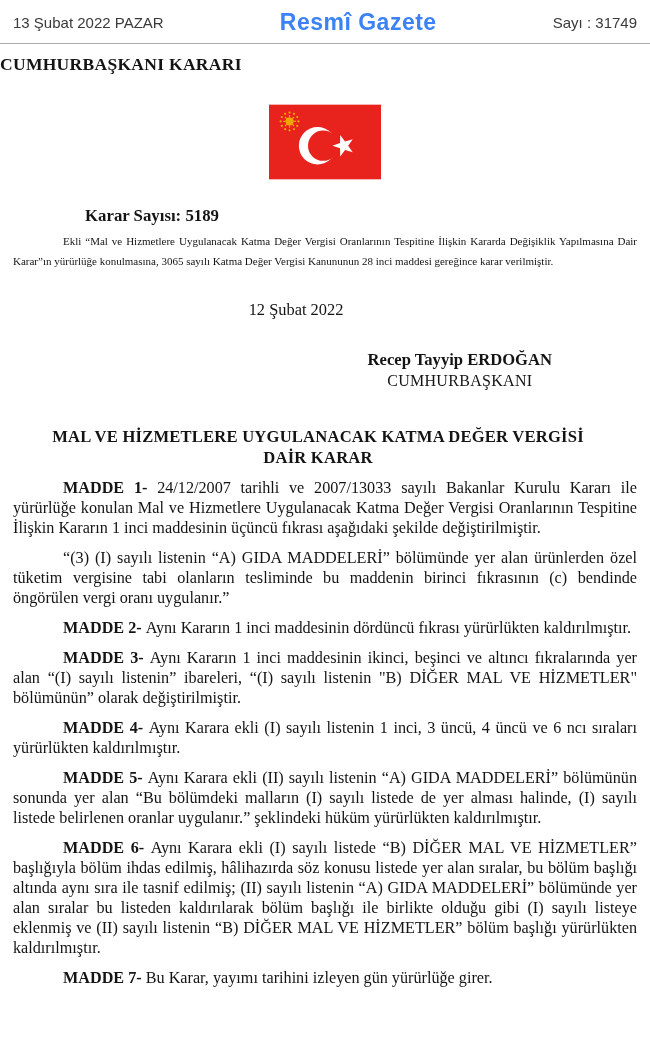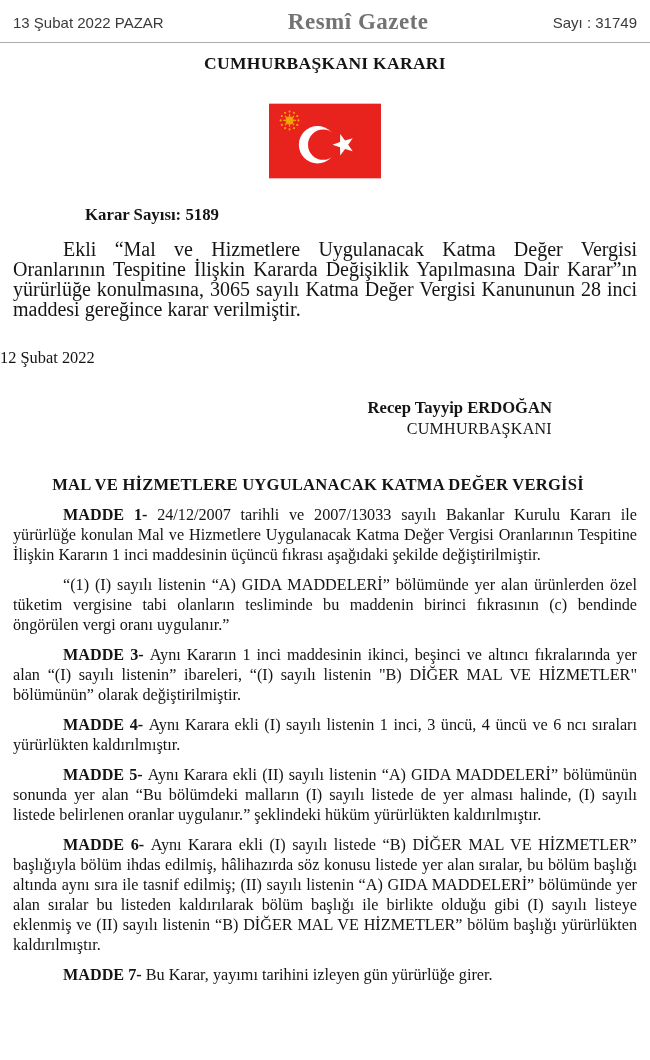"Resmî Gazete" .masthead .gazette-title { color: #737373 -> #3b82f6; font-family: Liberation Serif, serif -> Liberation Sans, sans-serif }
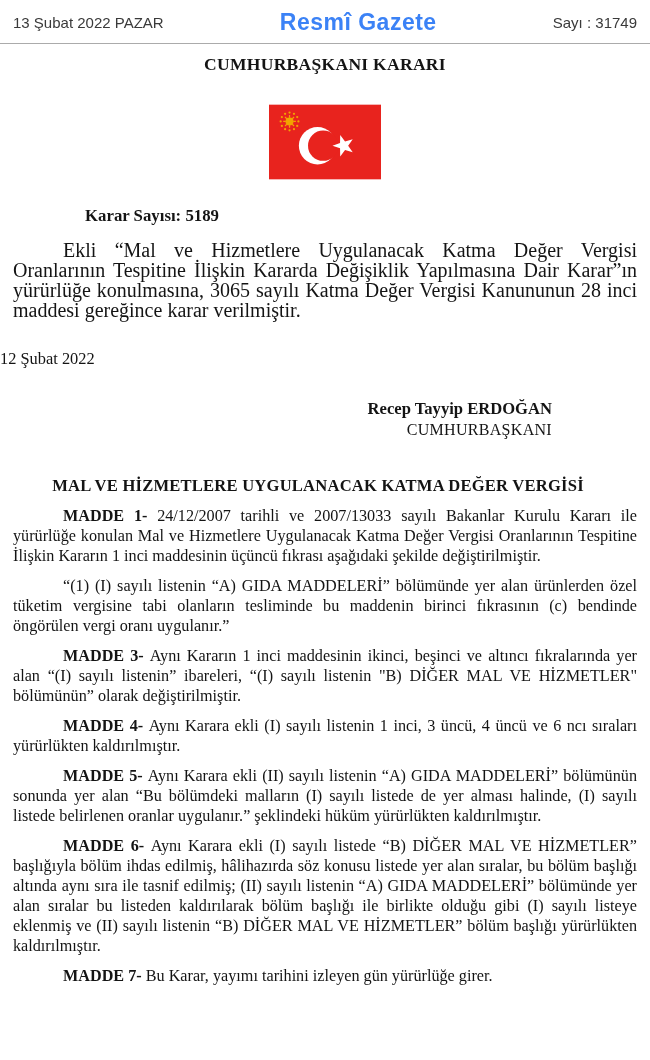"CUMHURBAŞKANI KARARI" .decree-heading { text-align: center -> none }
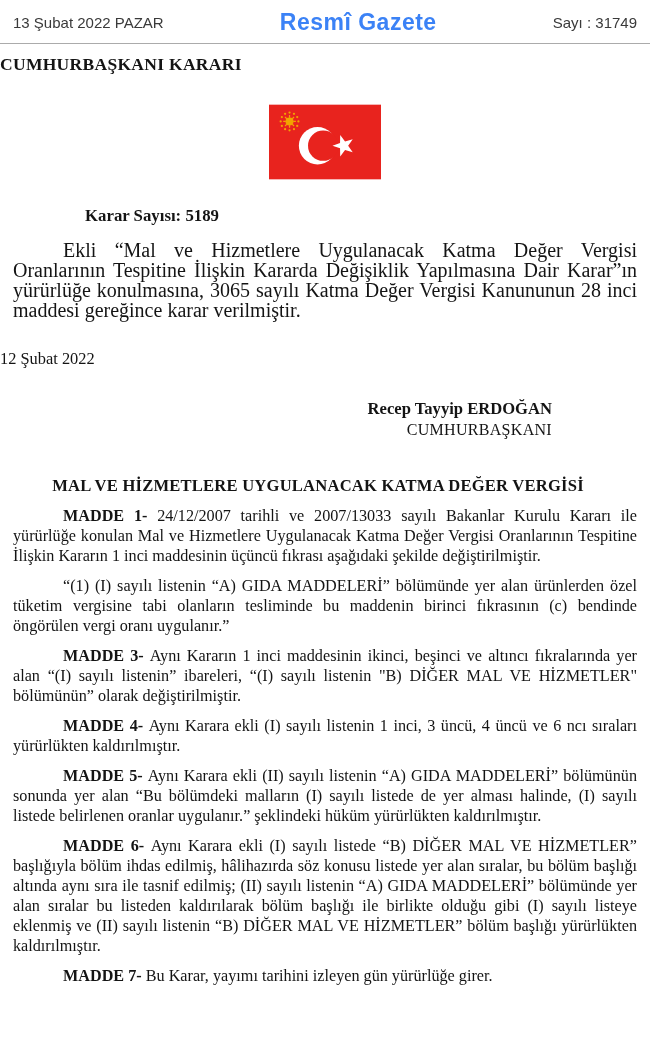"Ekli “Mal ve Hizmetlere Uygulanacak" .intro { font-size: 20px -> 11px; margin: 14px 13px 0 13px -> 5px 13px 0 13px }
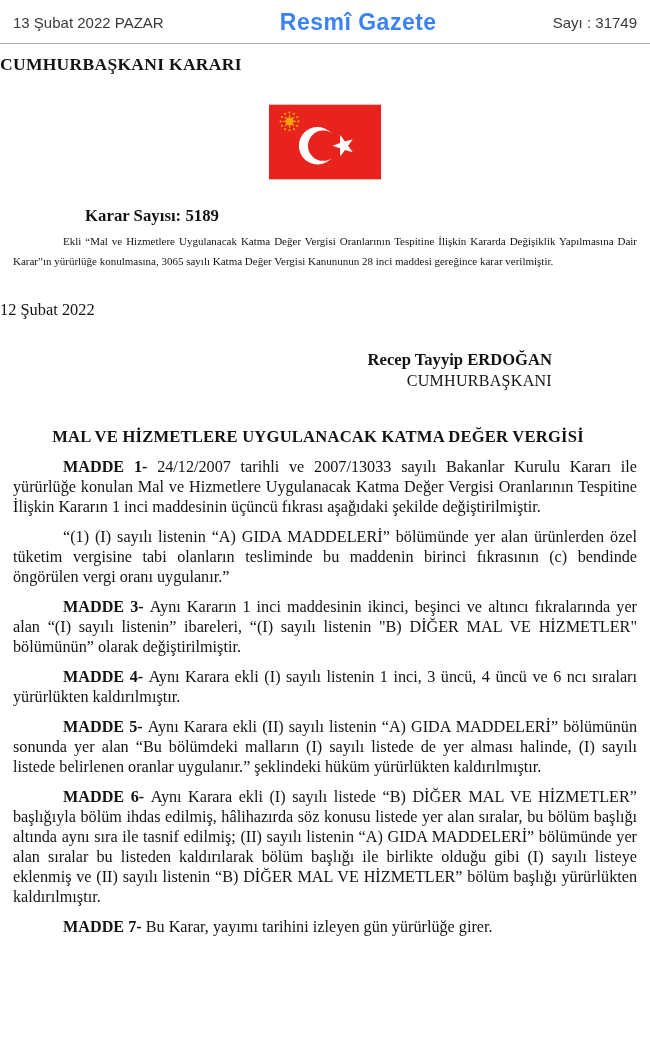"12 Şubat 2022" .decision-date { text-align: left -> center }
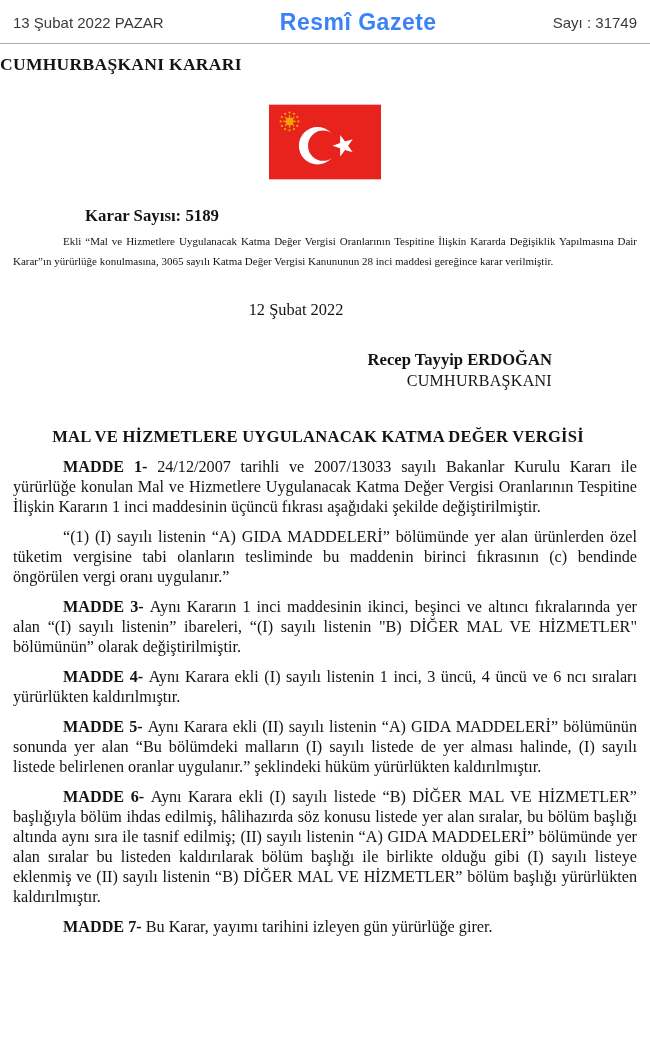"Recep Tayyip ERDOĞAN" .signature { text-align: right -> center }
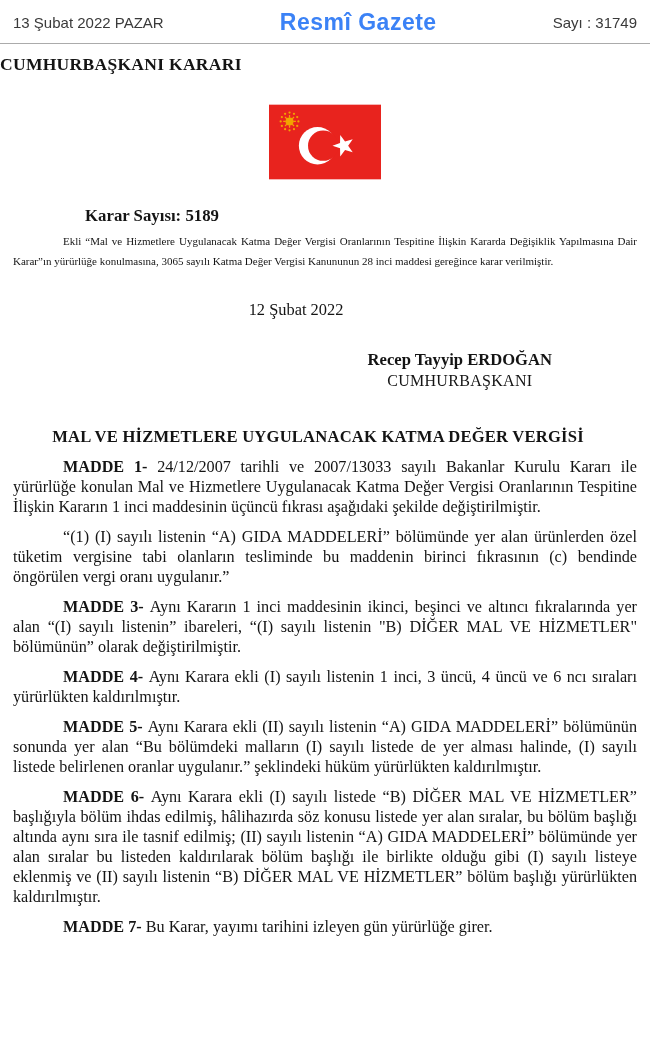"DAİR KARAR" div { html: none -> <div>DAİR KARAR</div> }
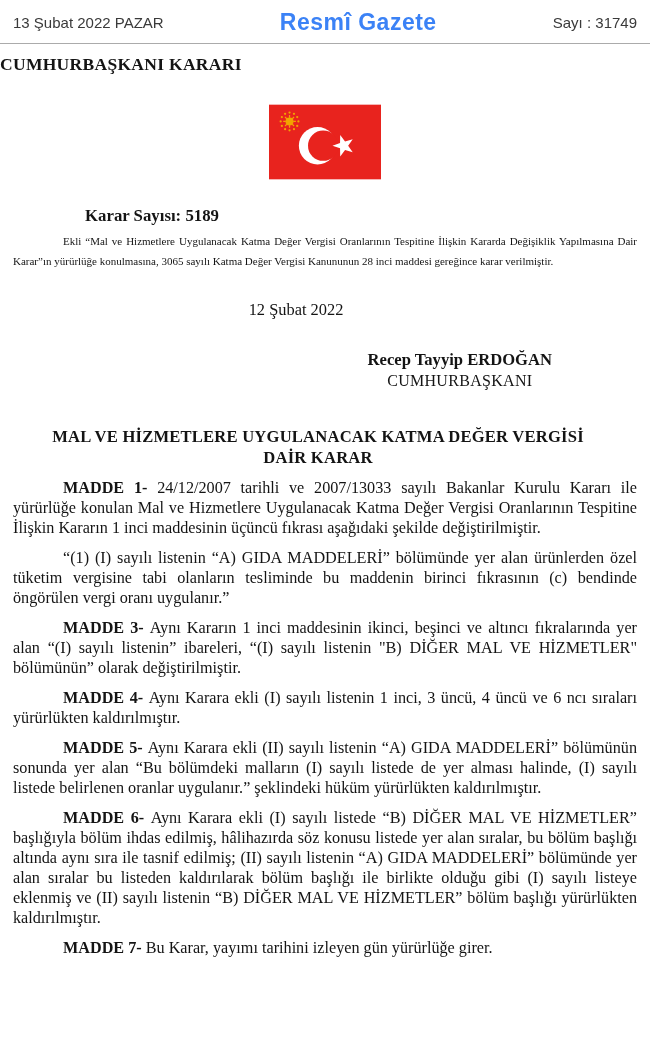"“(1) (I) sayılı listenin “A)" span { text: 1 -> 3 }
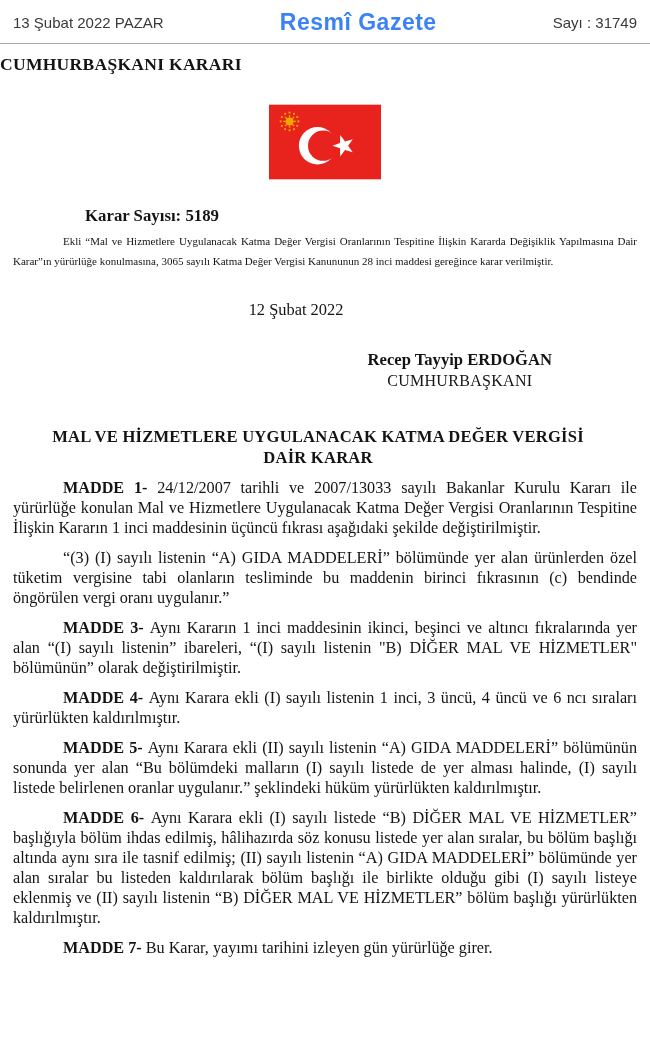"MADDE 2- Aynı Kararın 1" p { html: none -> <p><b>MADDE 2- </b><span>Aynı Kararın 1 inci maddesinin dördüncü fıkrası yürürlükten kaldırılmıştır.</span></p> }
